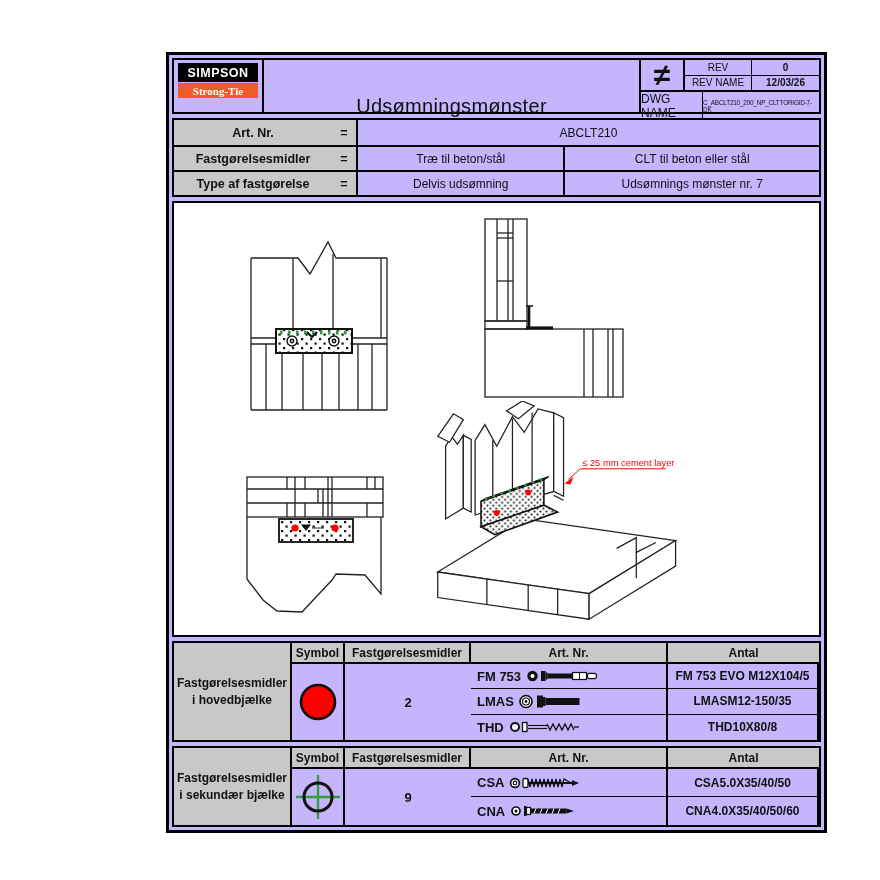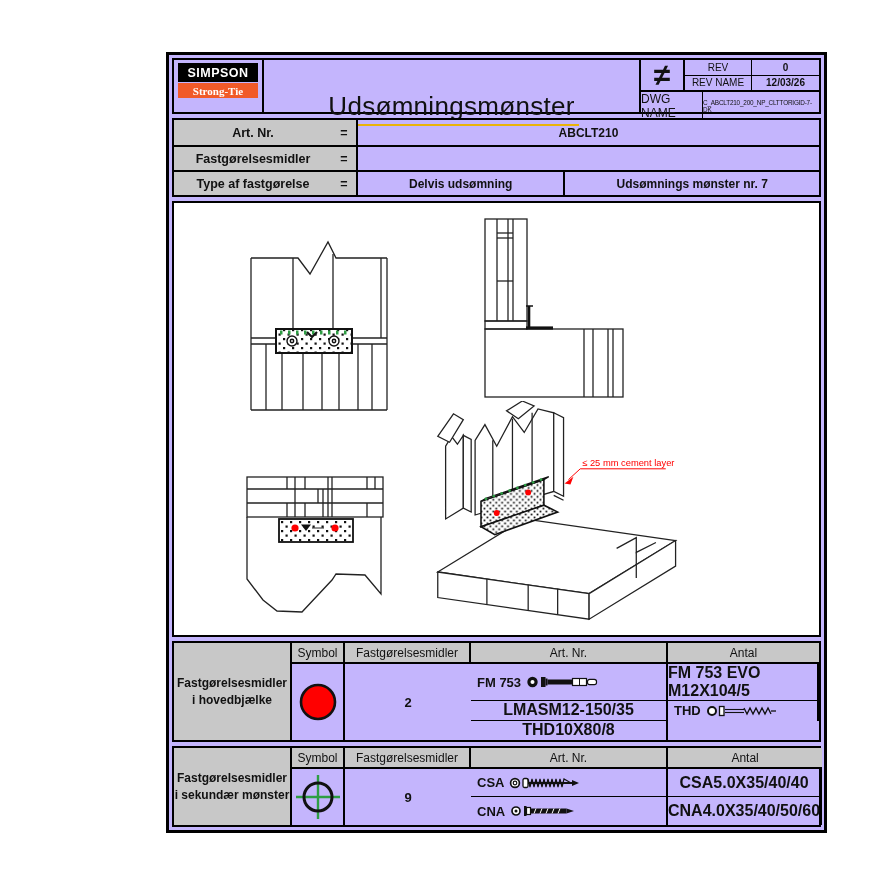"Udsømningsmønster" .title-cell span { border-bottom: 2px solid #eab308 -> 2px solid #c4b5fd; font-size: 26px -> 20px }
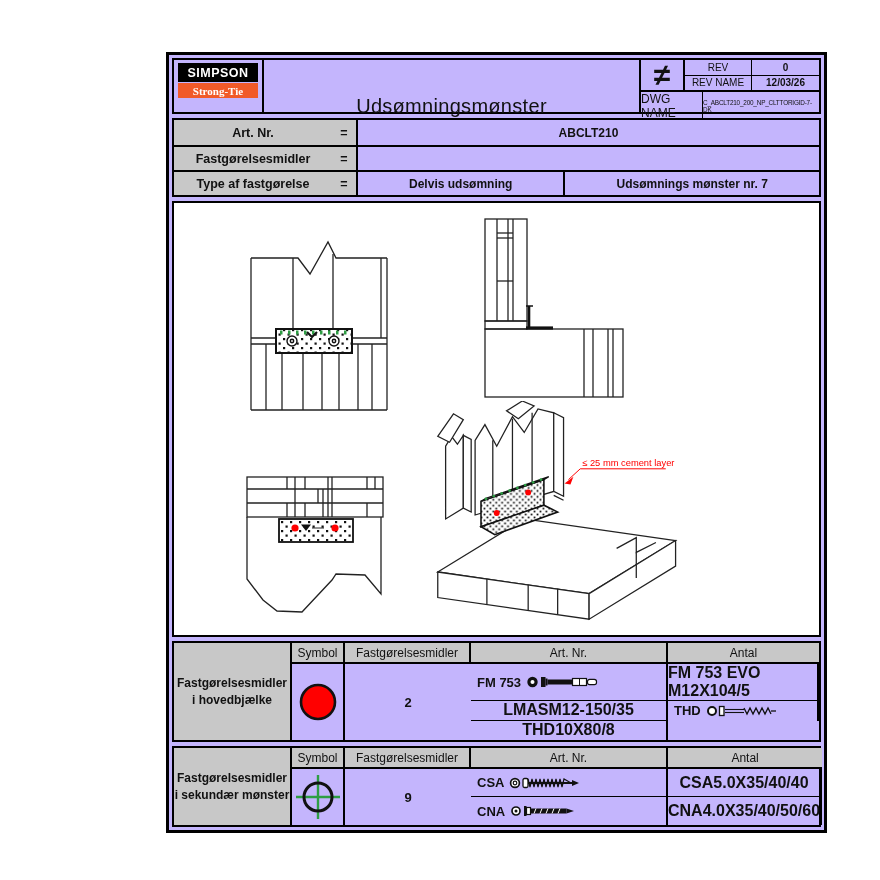"ABCLT210" .info-values { font-weight: bold -> none }
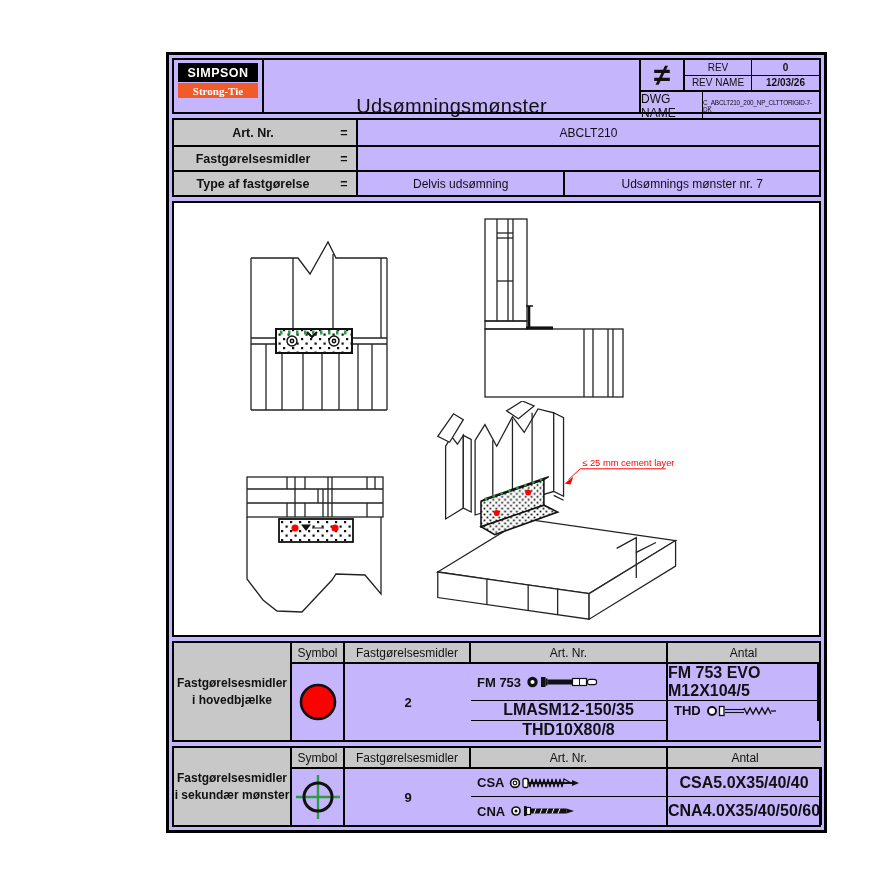"Træ til beton/stål" div.info-values { html: none -> <div> <div>Træ til beton/stål</div> <div>CLT til beton eller stål</div> </div> }
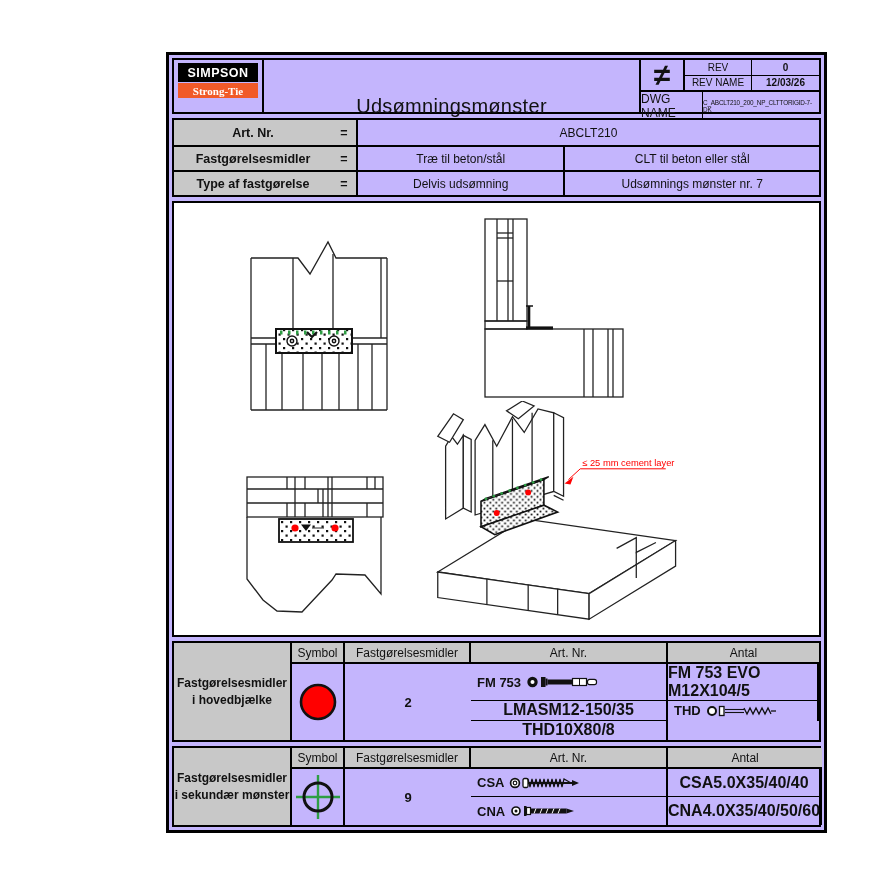"Symbol" .ghead { font-weight: normal -> bold }
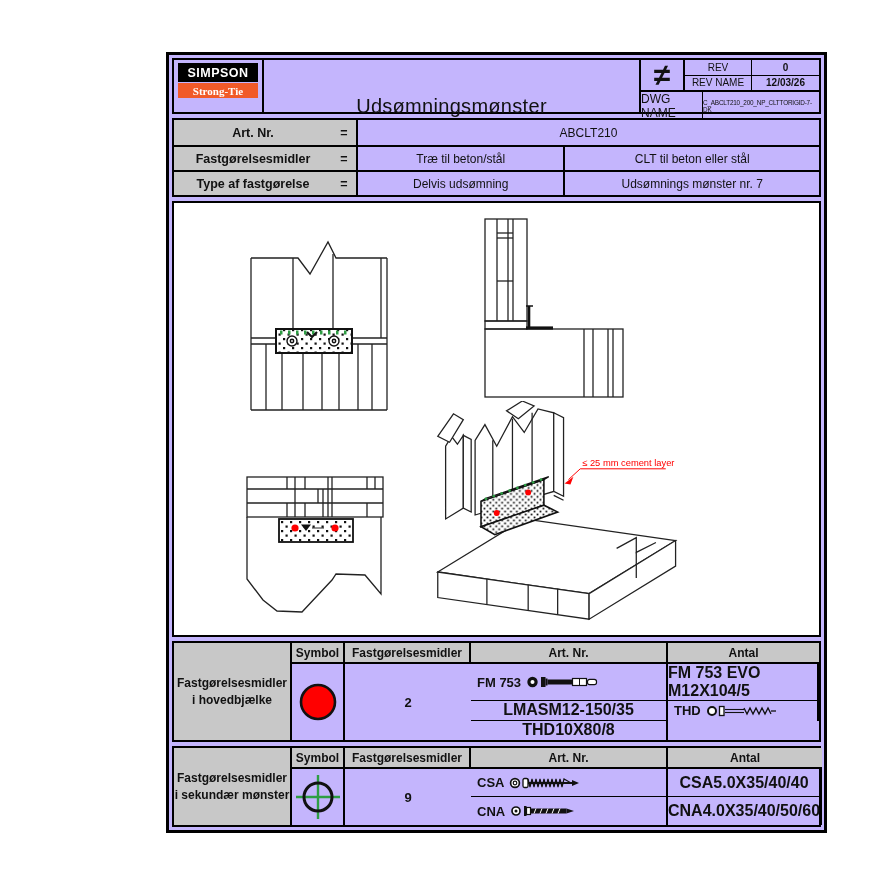"FM 753 EVO M12X104/5" .art-cell { font-size: 16px -> 12px }
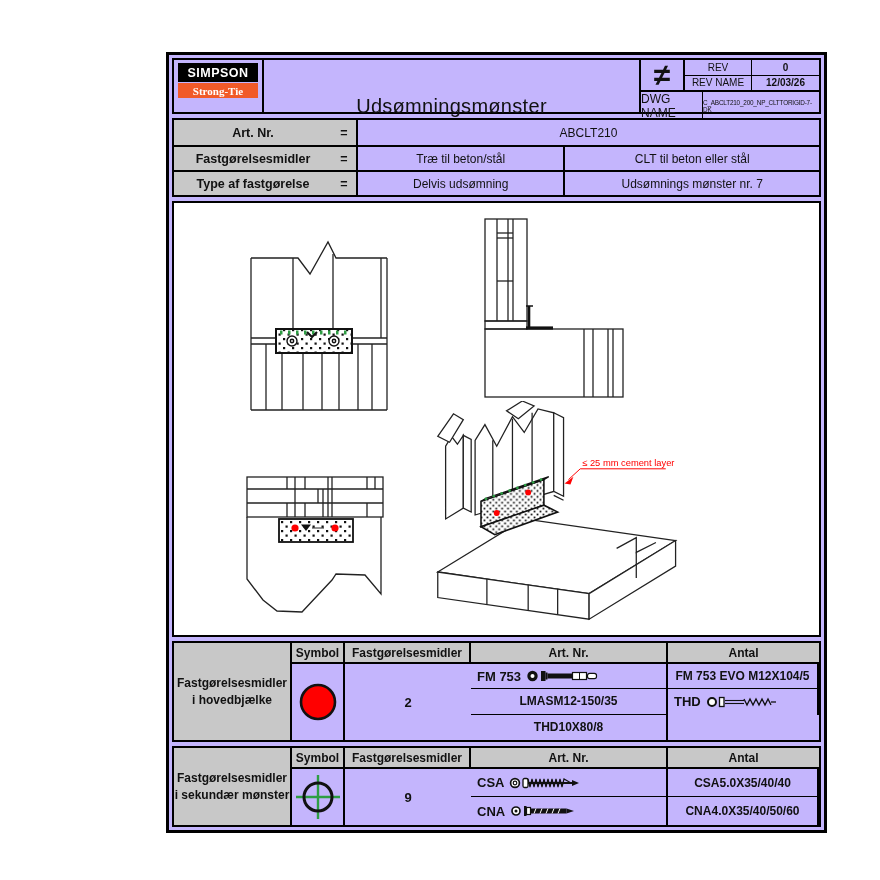"LMAS" div.fcell { html: none -> <div> <span>LMAS</span> <svg> <circle></circle> <circle></circle> <circle></circle> <rect></rect> <rect></rect> <rect></rect> </svg> </div> }
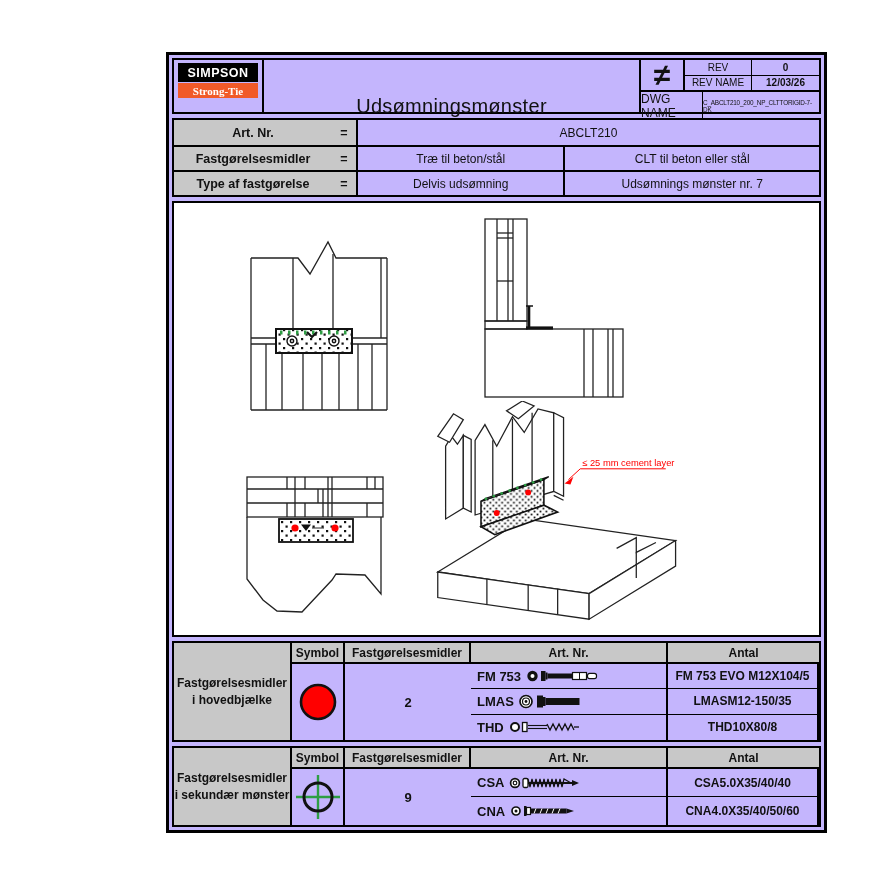"CSA5.0X35/40/40" div.fcell { text: CSA5.0X35/40/40 -> CSA5.0X35/40/50 }
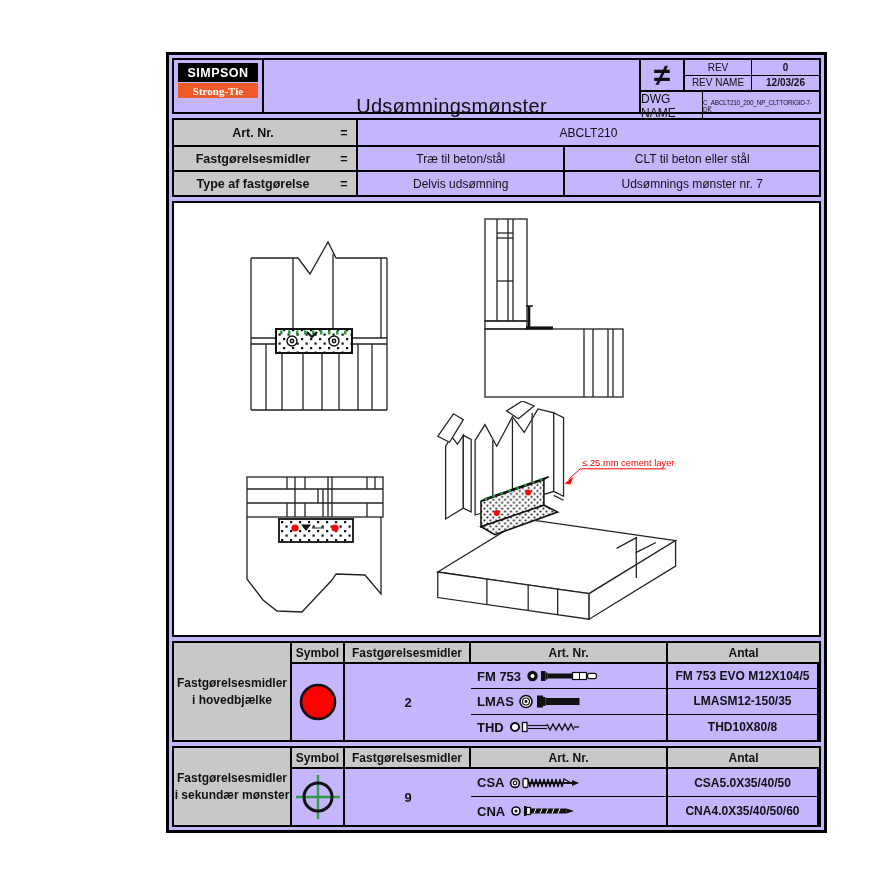"i sekundær mønster" span { text: mønster -> bjælke }
